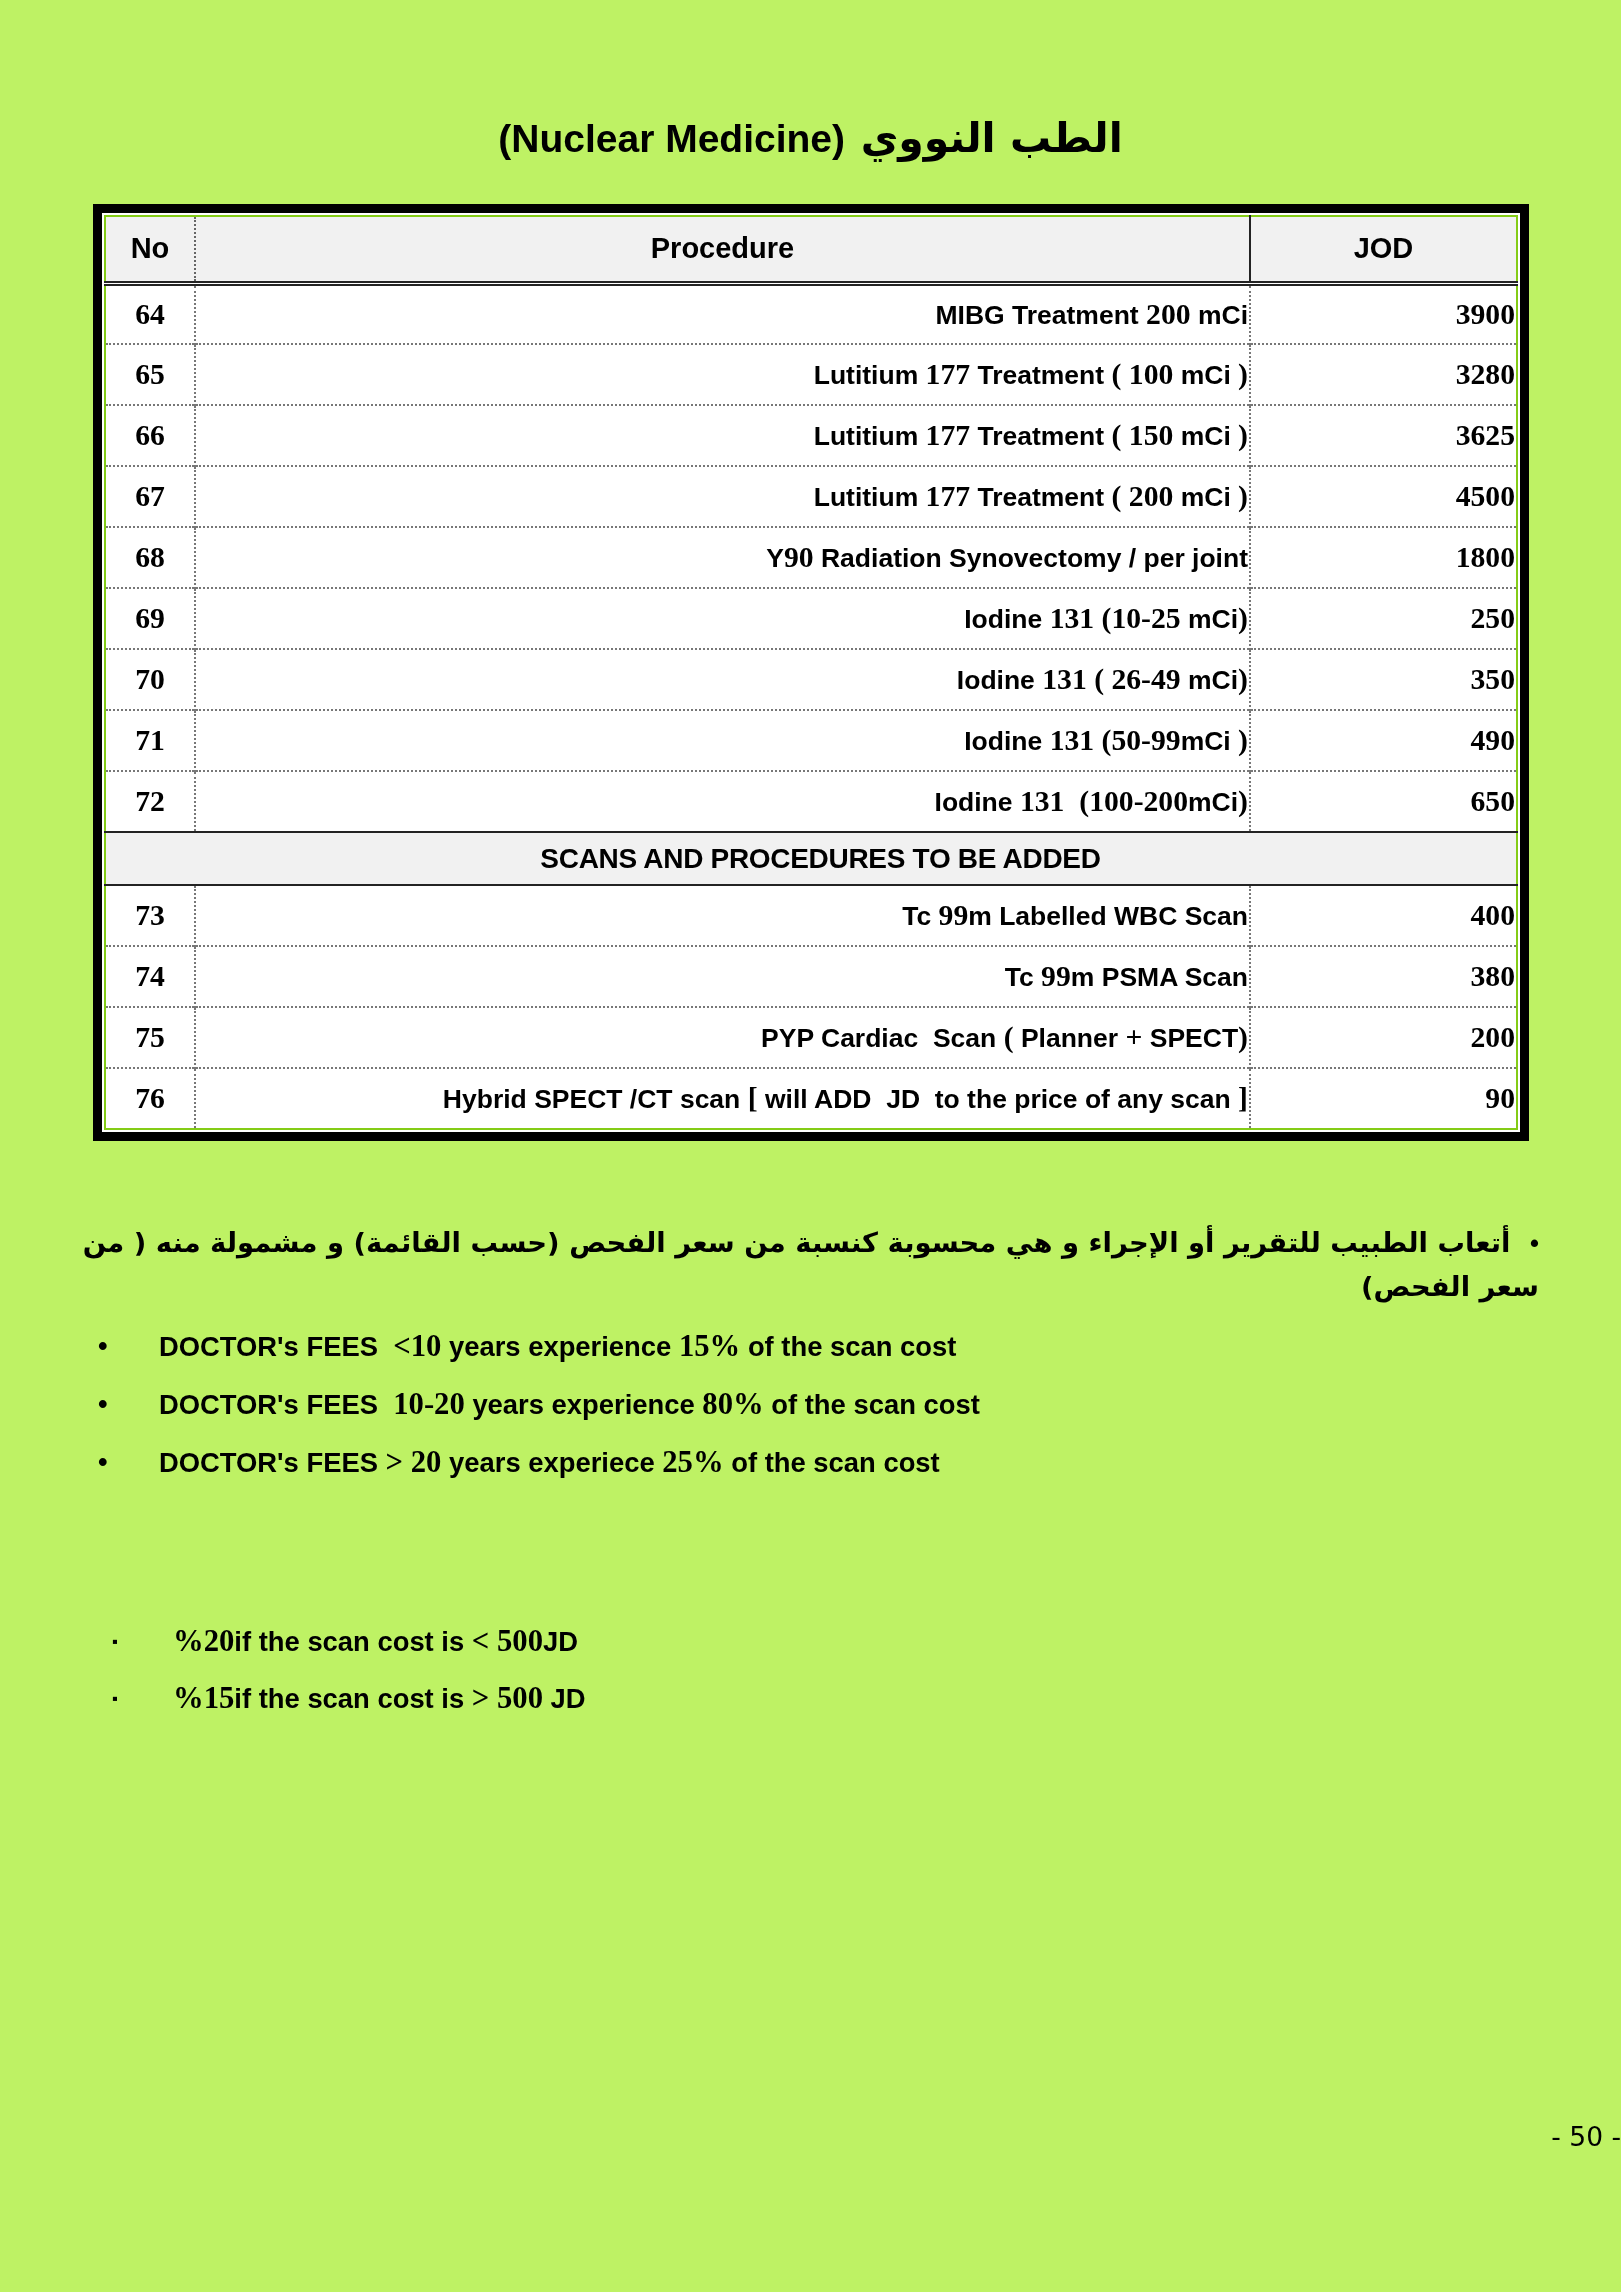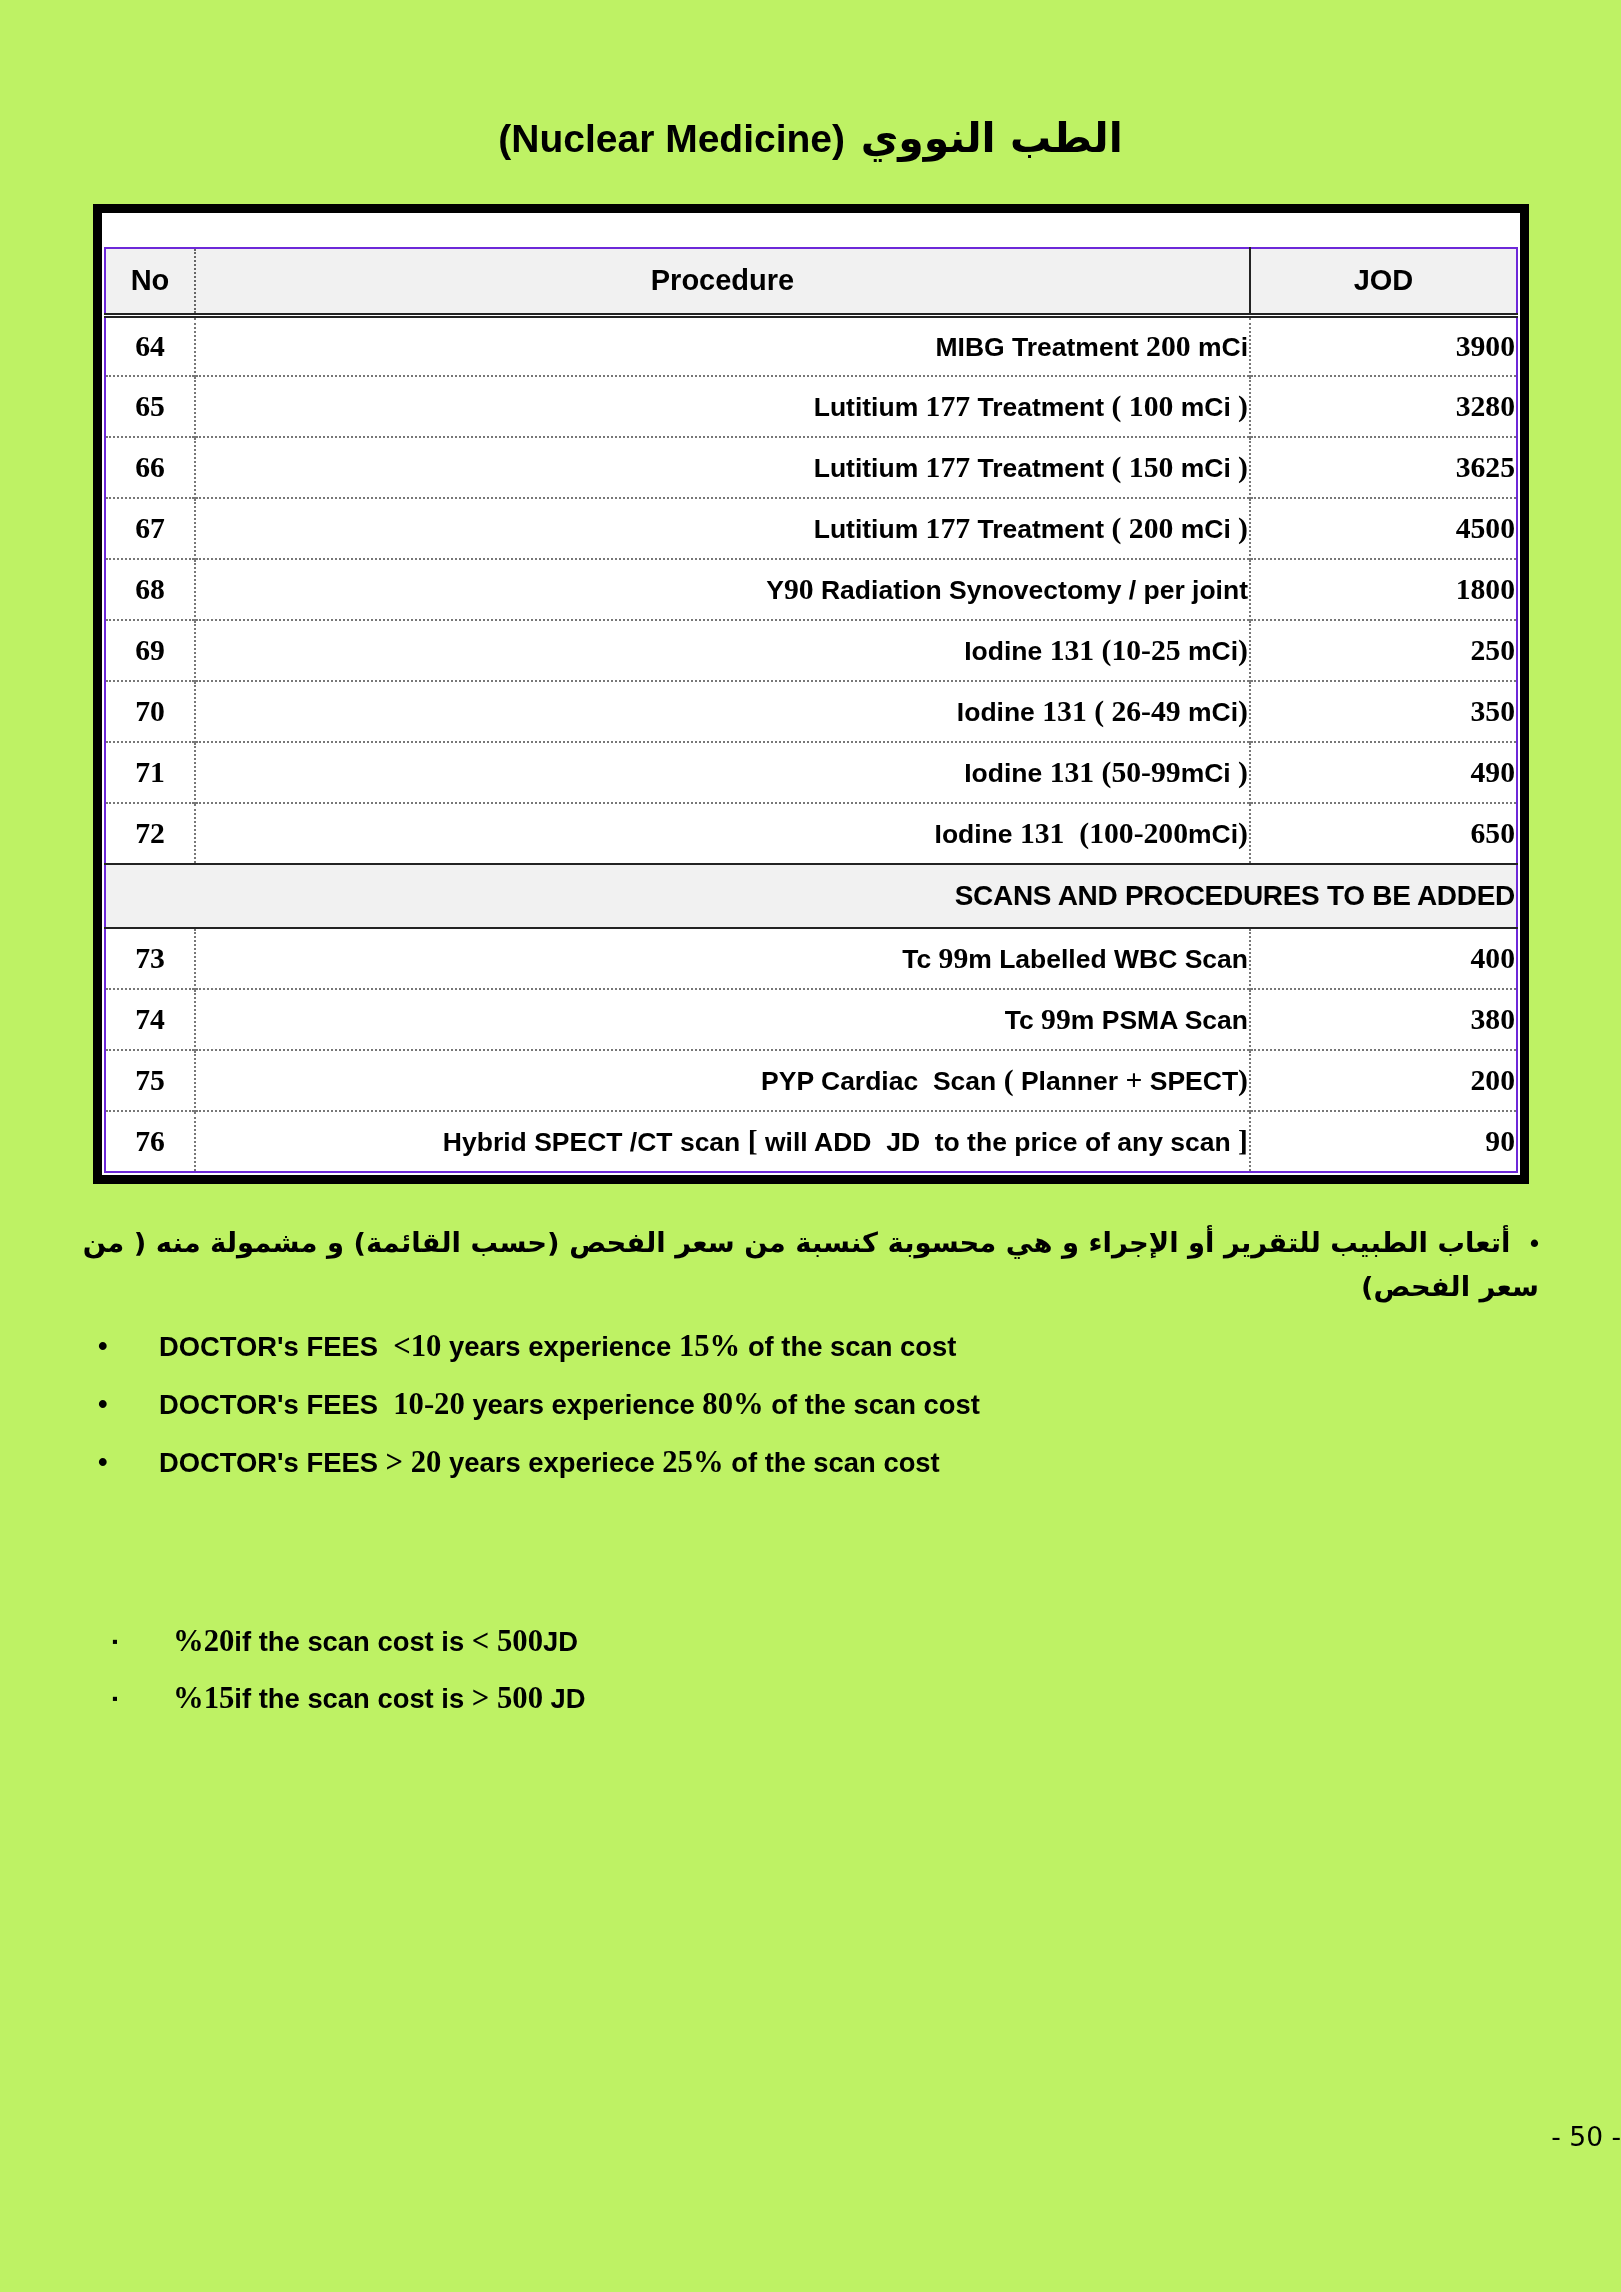"No" table.price { border: 2px solid #6d28d9 -> 2px solid #84cc16; margin-top: 32px -> none }
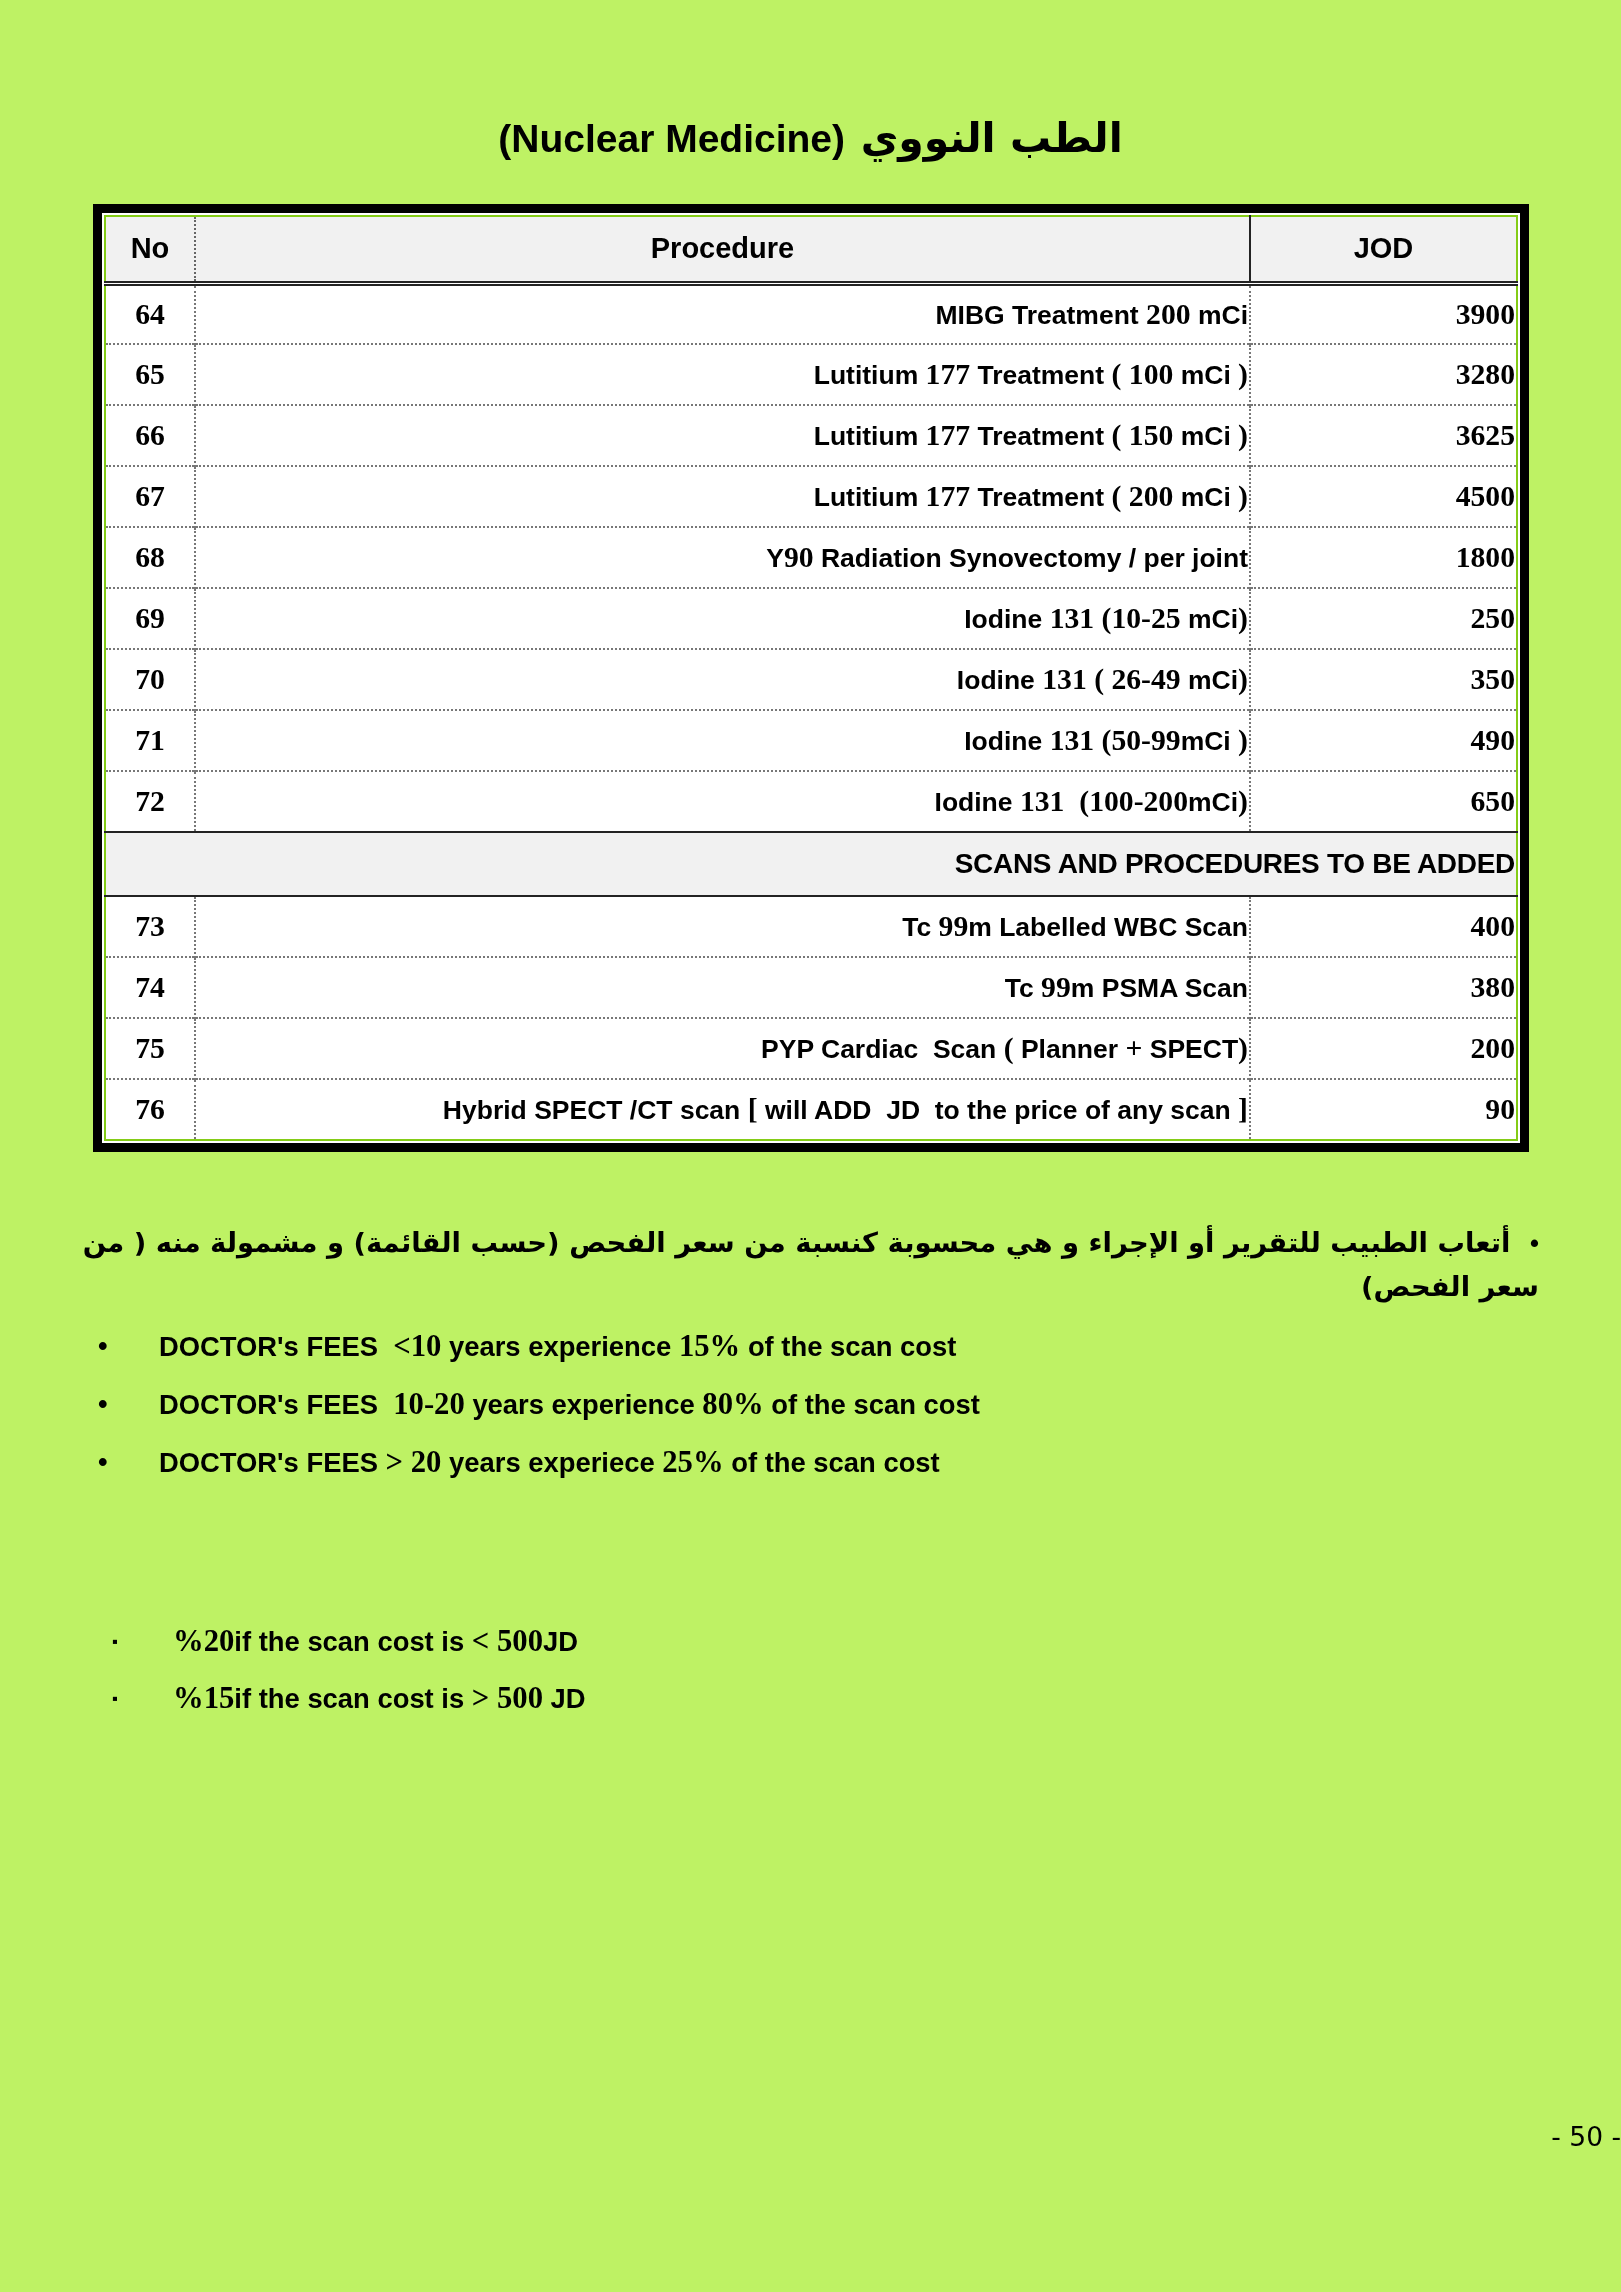"SCANS AND PROCEDURES TO BE" tr.section-row td { height: 64px -> 53px; text-align: right -> center }
